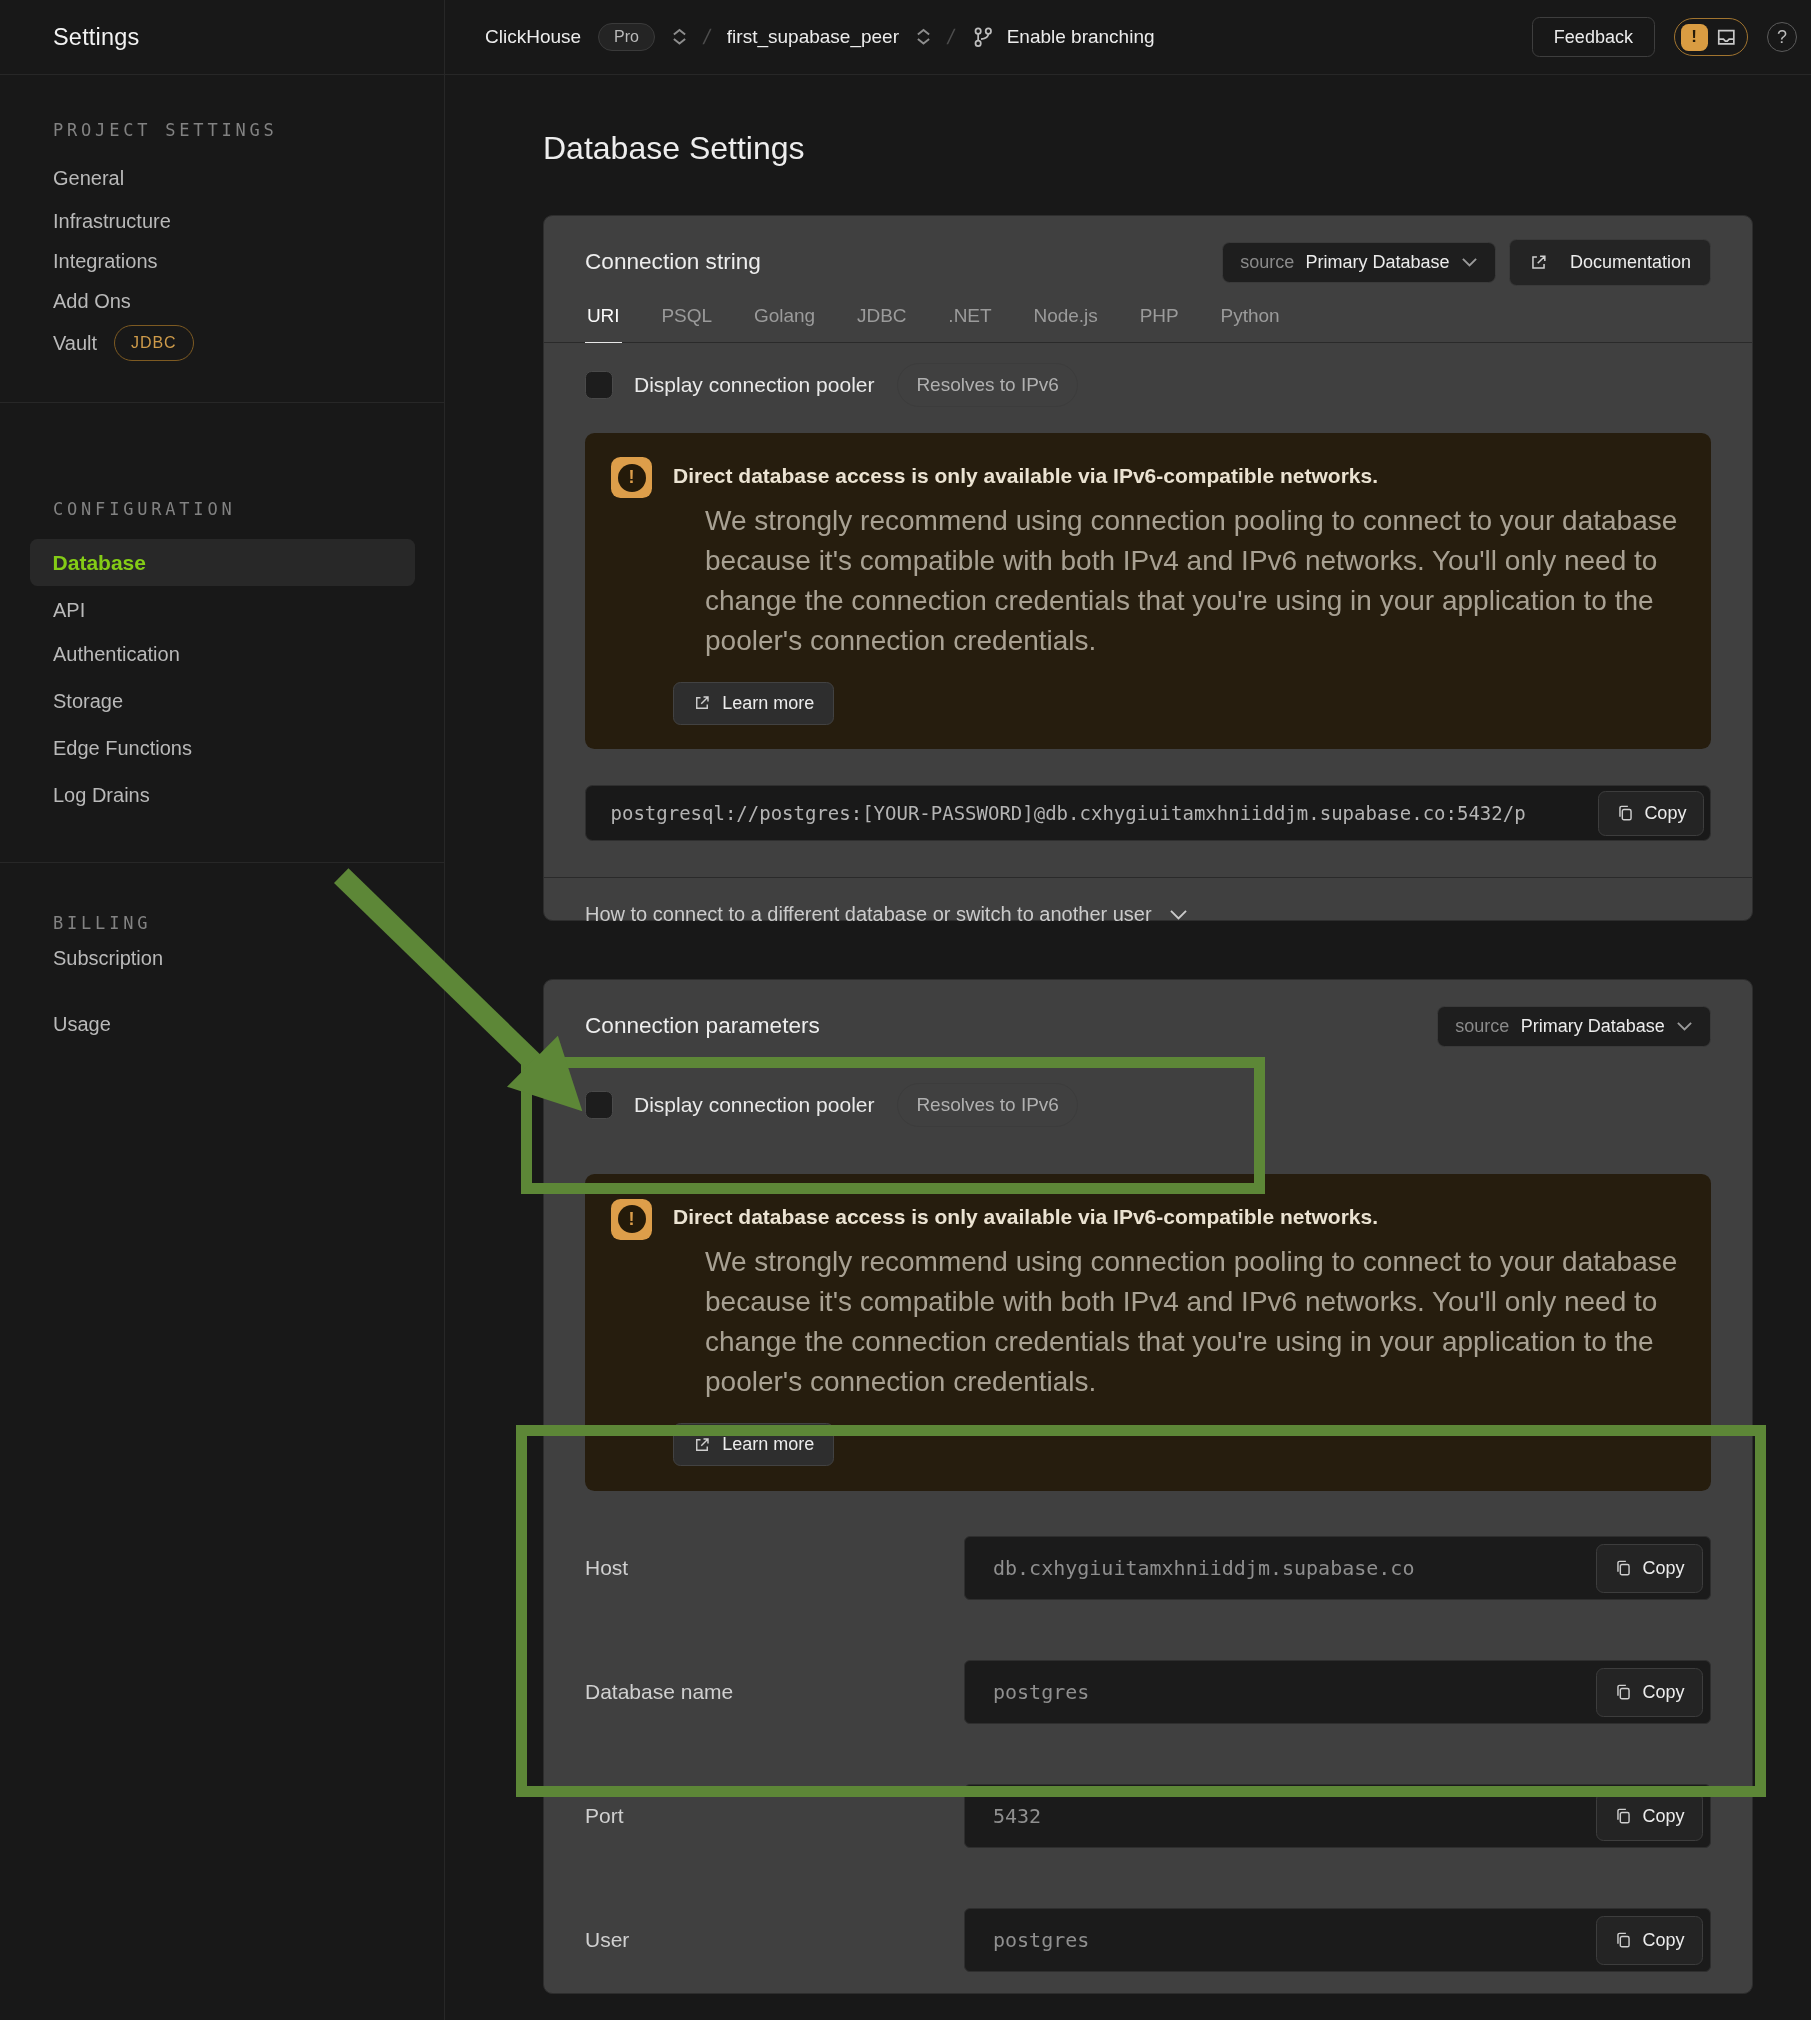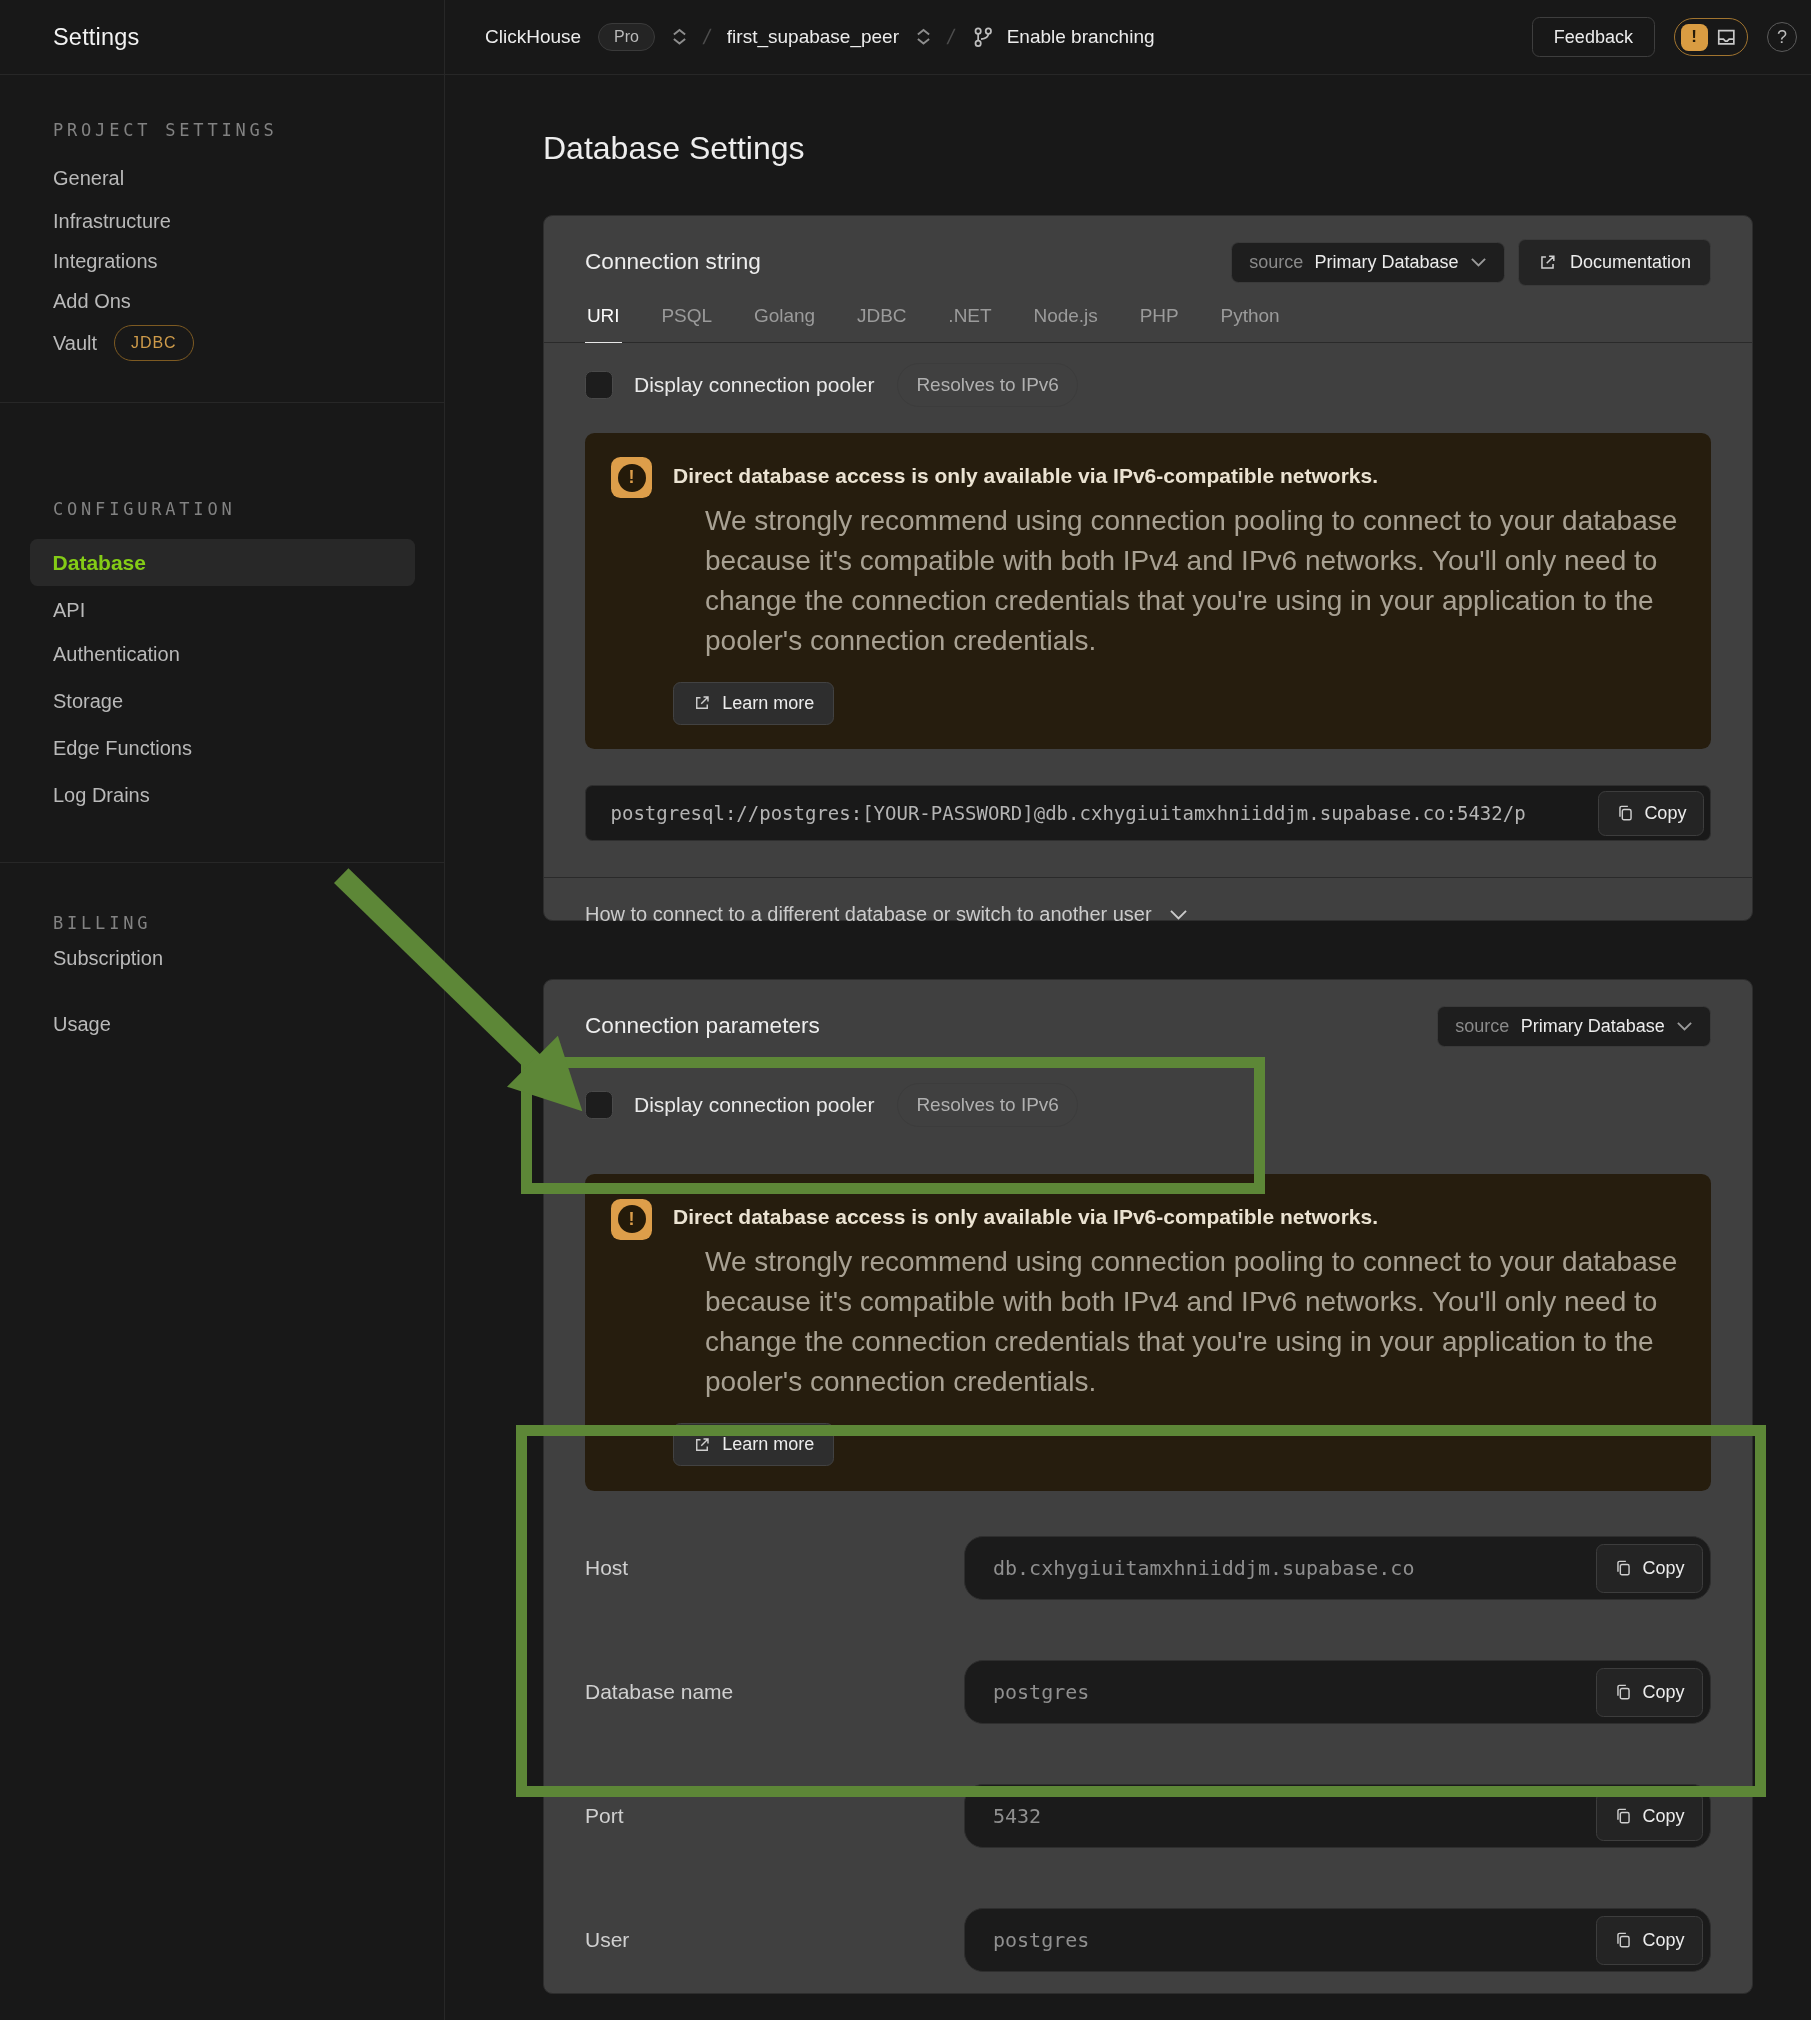"Documentation" .doc-btn { gap: 13px -> 22px }
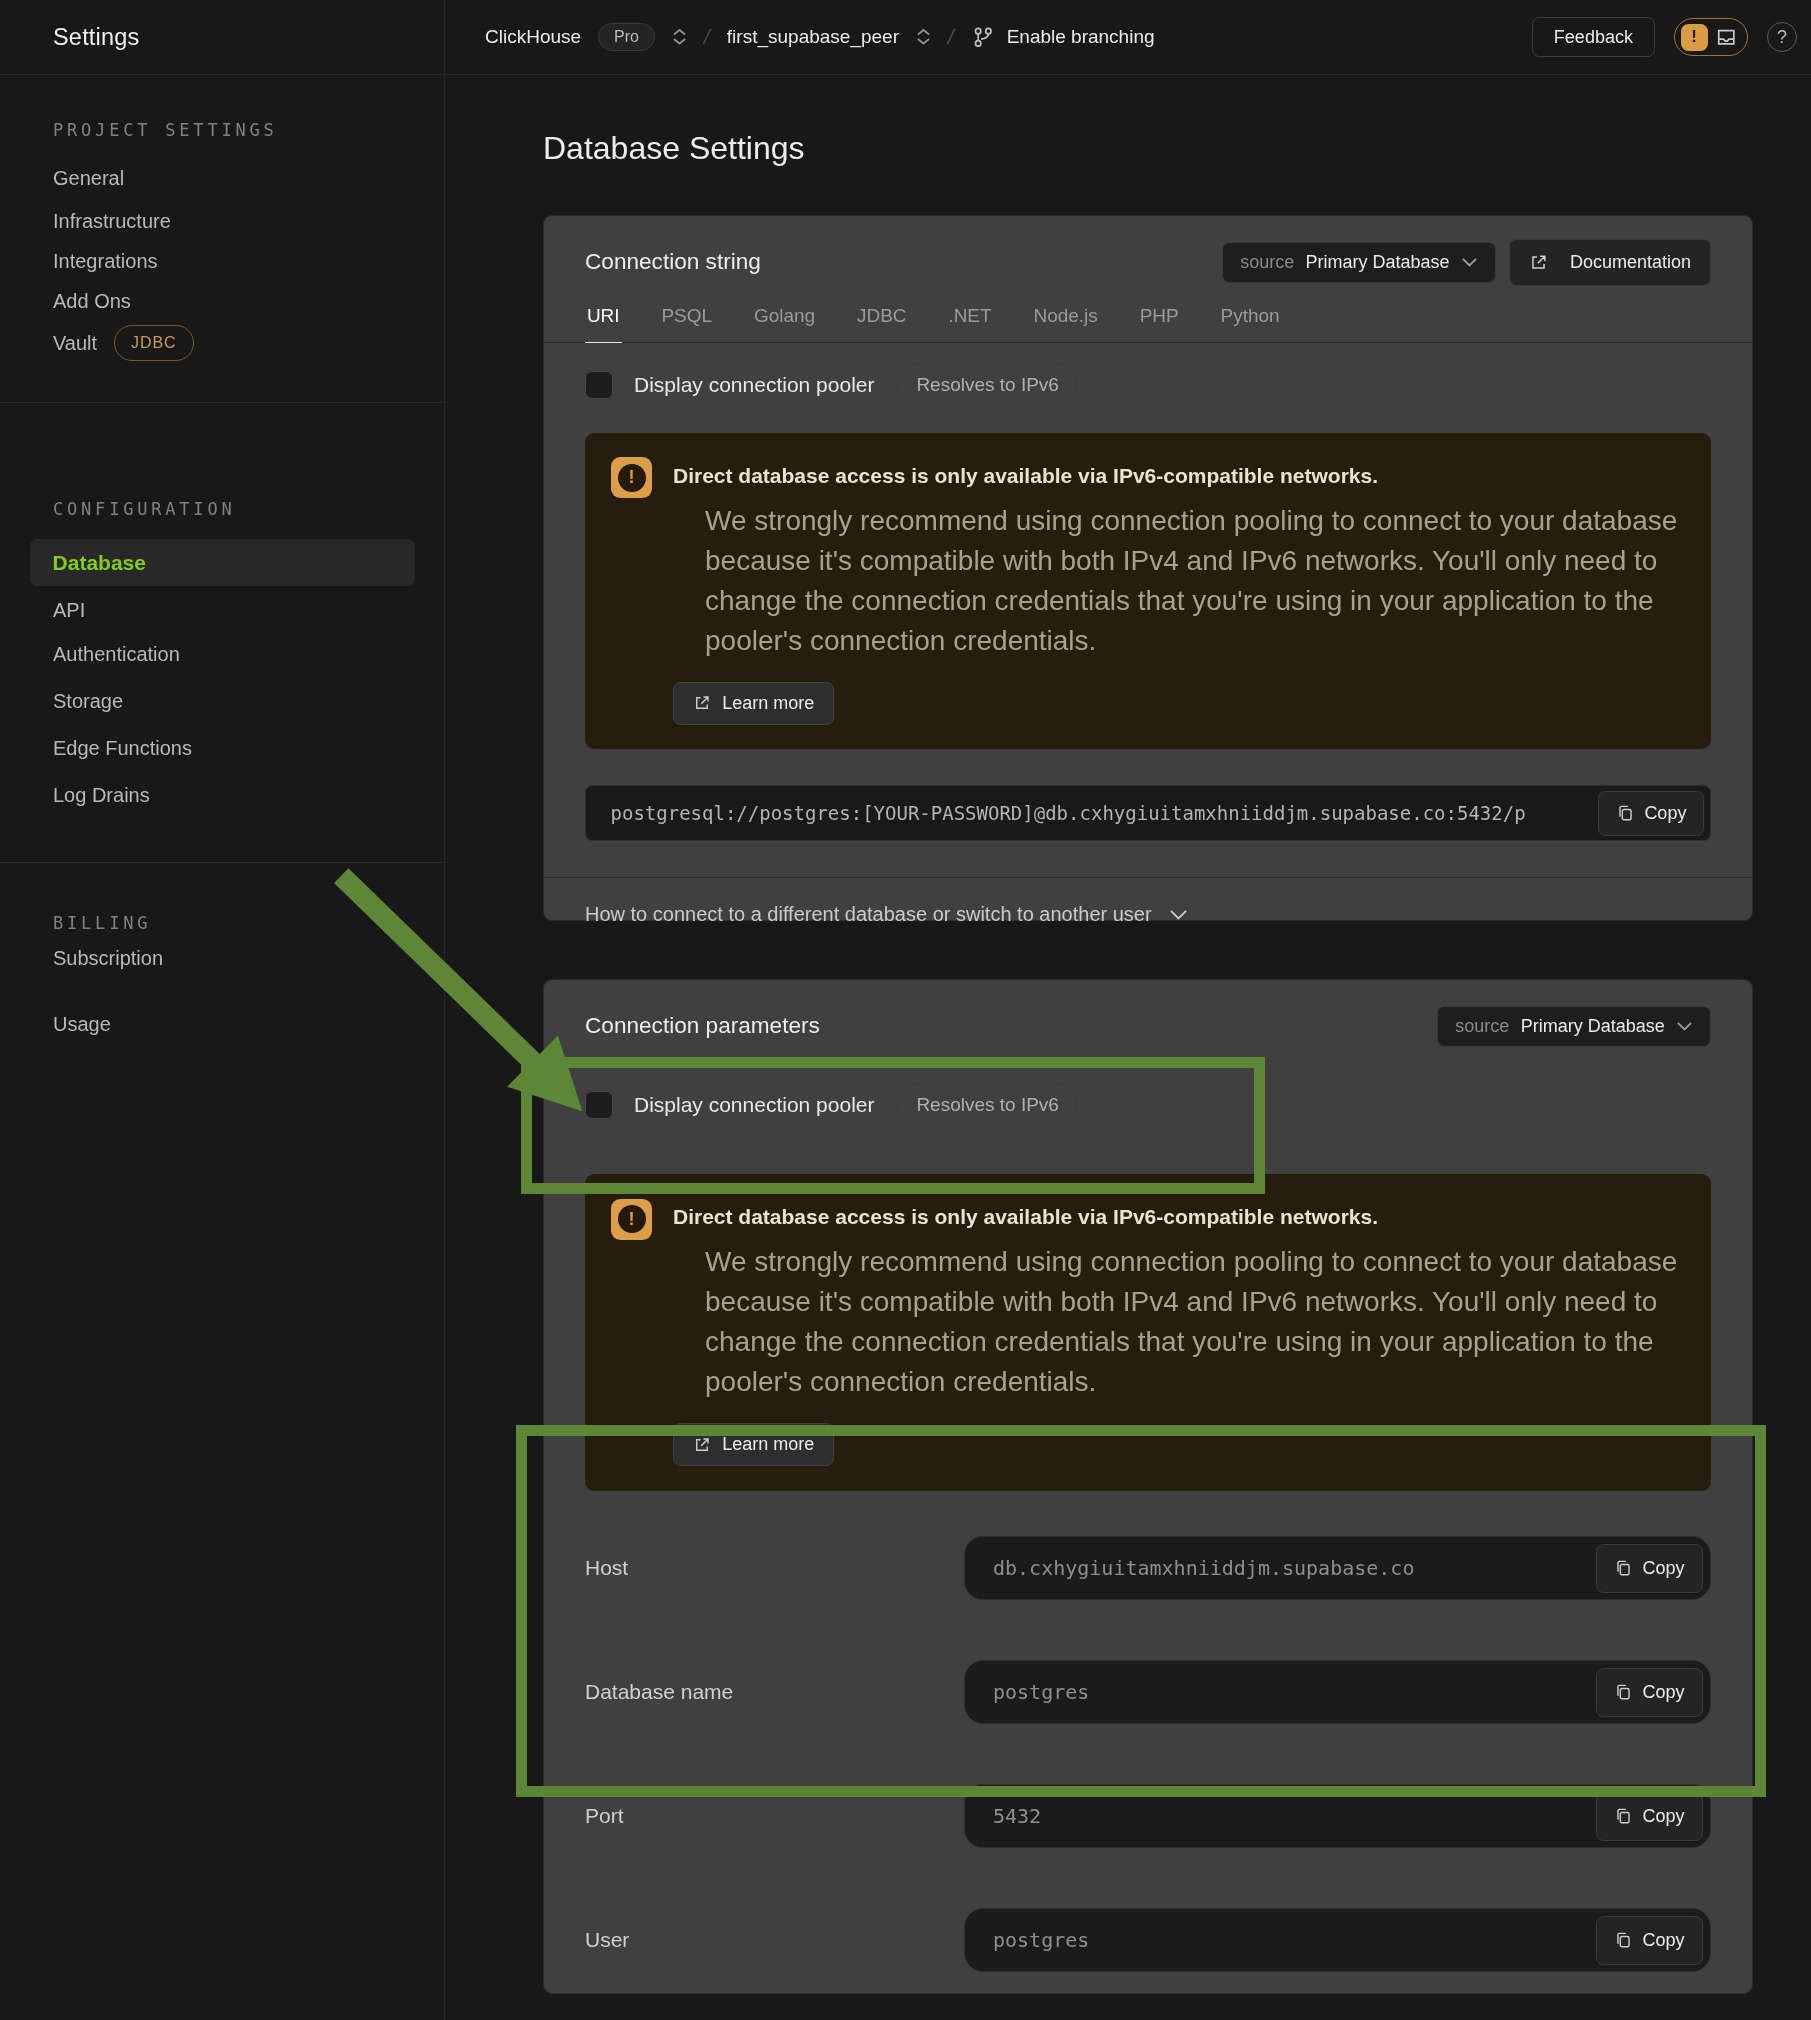"db.cxhygiuitamxhniiddjm.supabase.co" .param-input { border-radius: 19px -> 6px }
